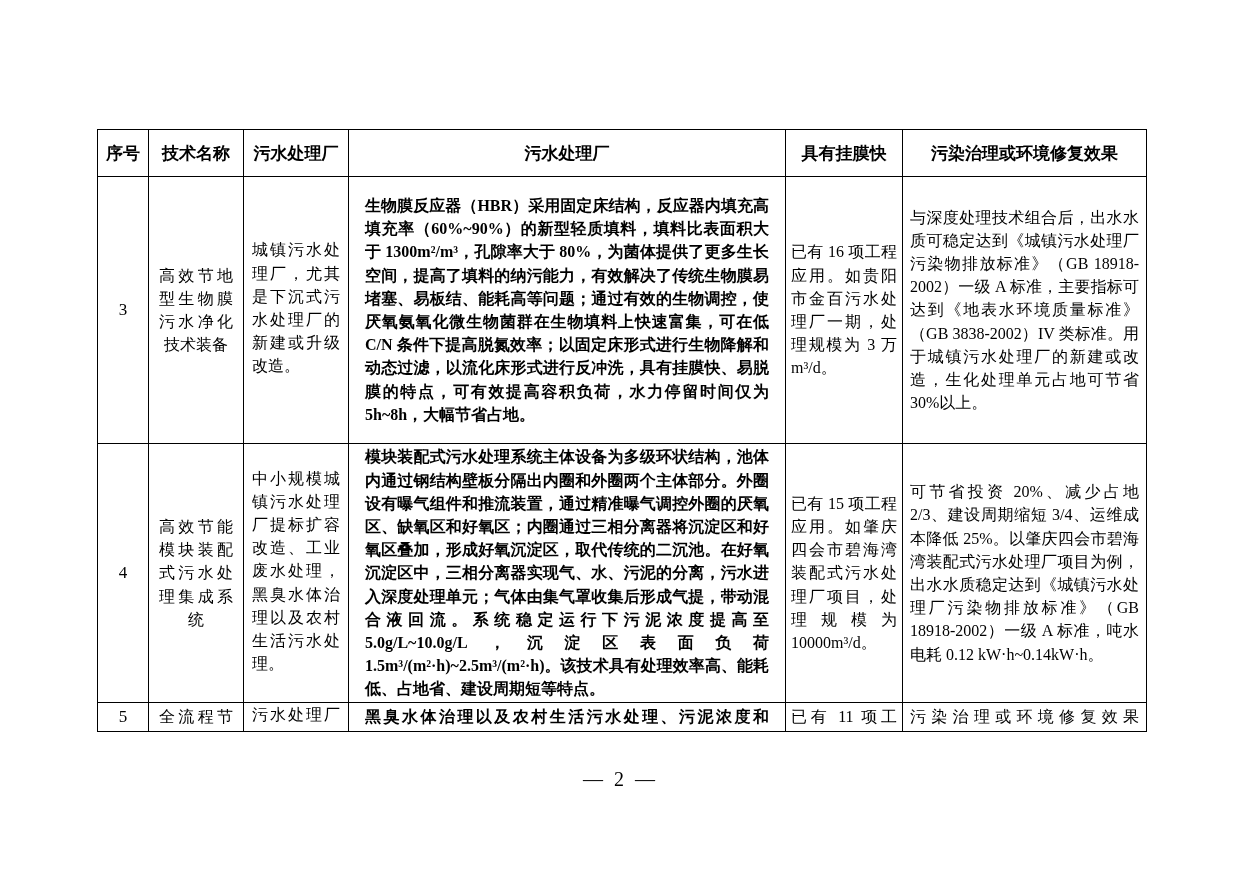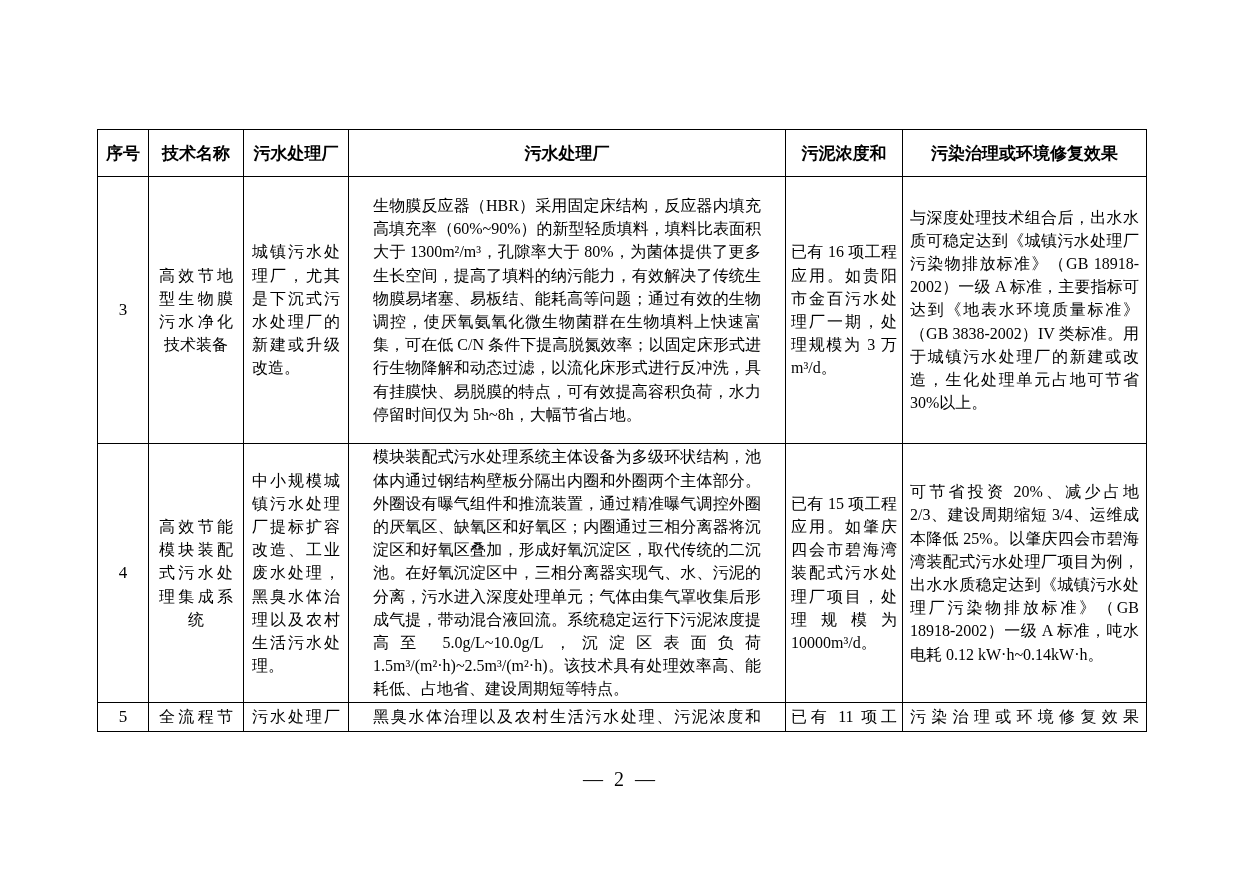"污泥浓度和" th { text: 污泥浓度和 -> 具有挂膜快 }
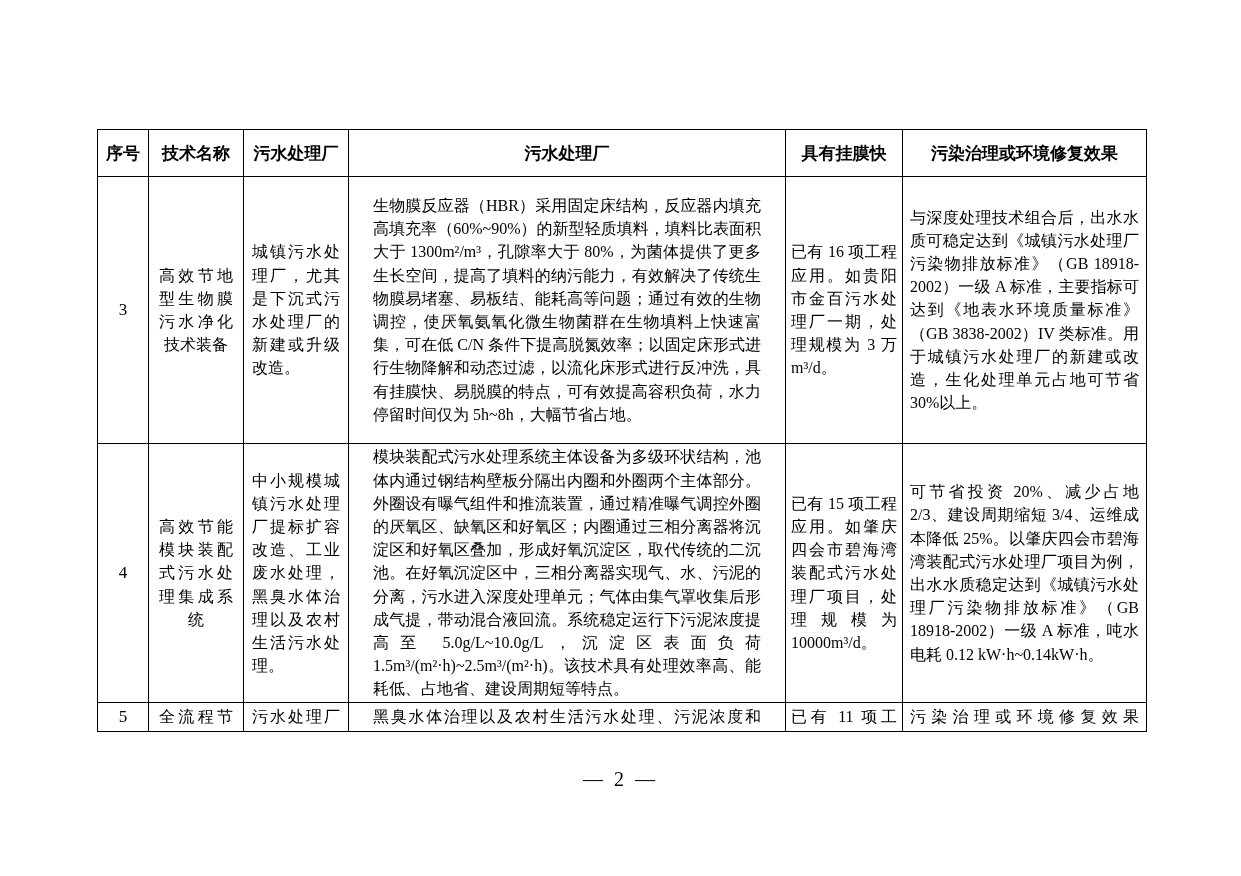"生物膜反应器（HBR）采用固定床结构，反应器内填充高填充率（60%~90%）的新" td.c-desc { font-weight: none -> bold; padding: 0 24px -> 0 16px }
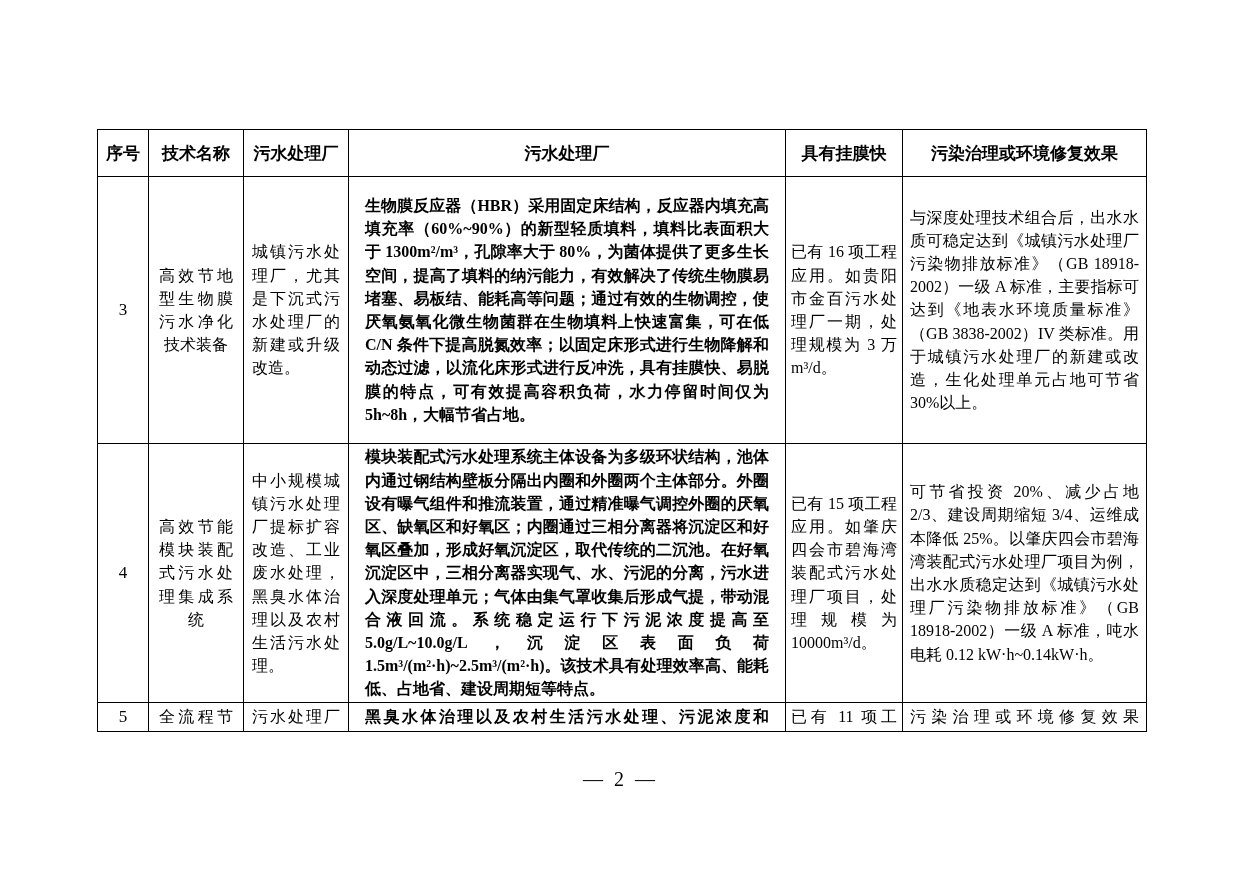"城镇污水处理厂，尤其是下沉式污水处理厂的新建或升级改造。" td.c-scope { font-family: none -> Liberation Mono, monospace }
